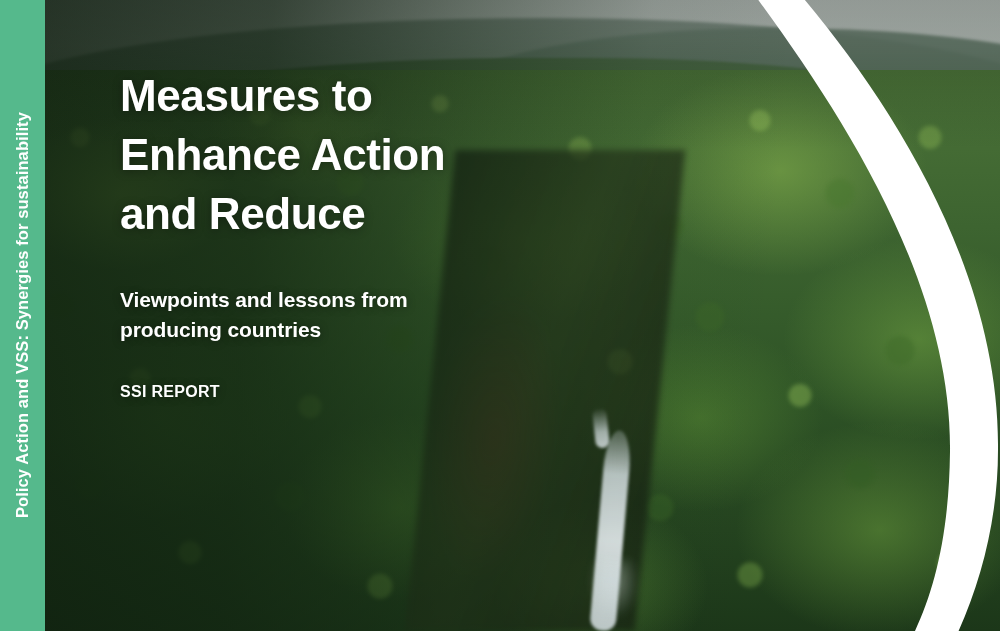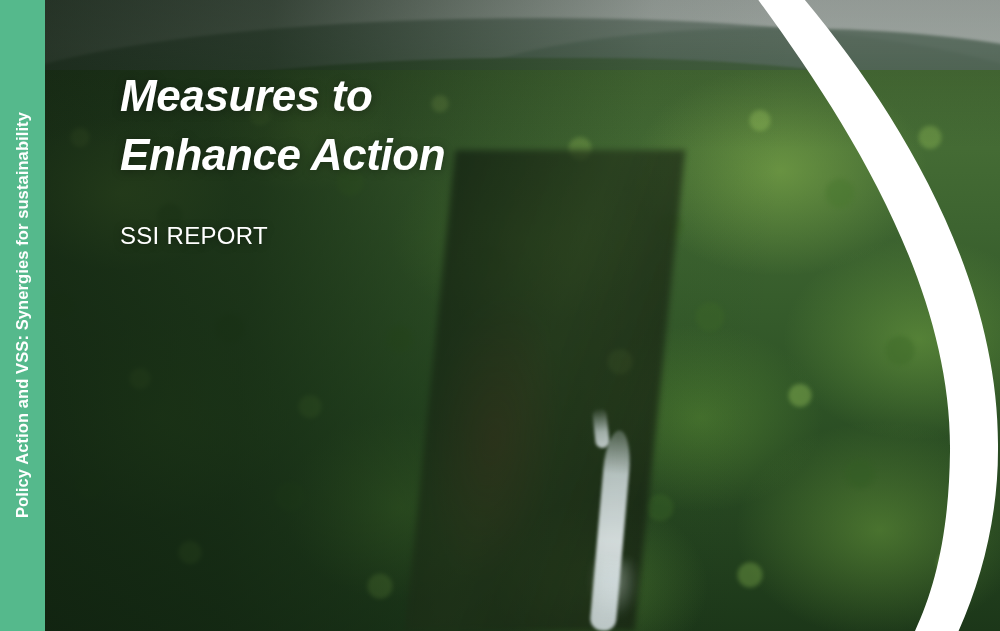"Measures to" .title { font-style: italic -> none }
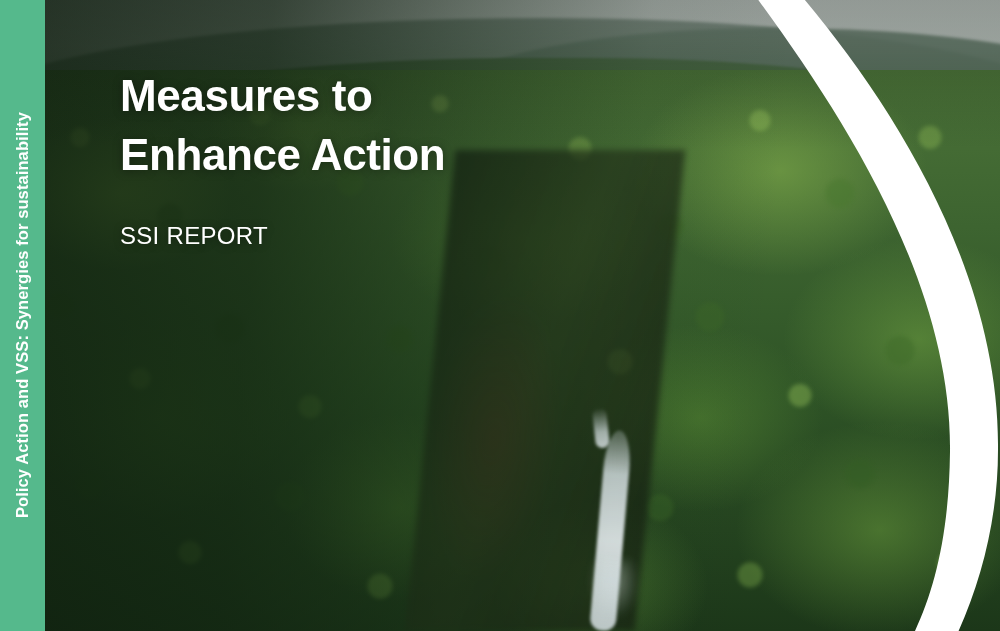"and Reduce" span.ln { html: none -> <span>and Reduce</span> }
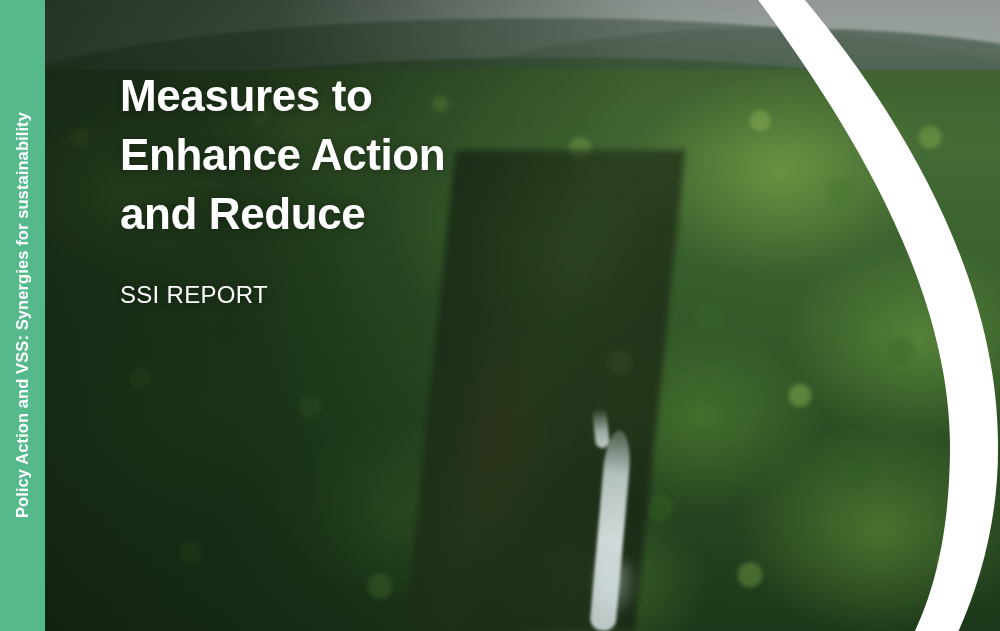"Viewpoints and lessons from" p.subtitle { html: none -> <p> <span>Viewpoints and lessons from</span> <span>producing countries</span> </p> }
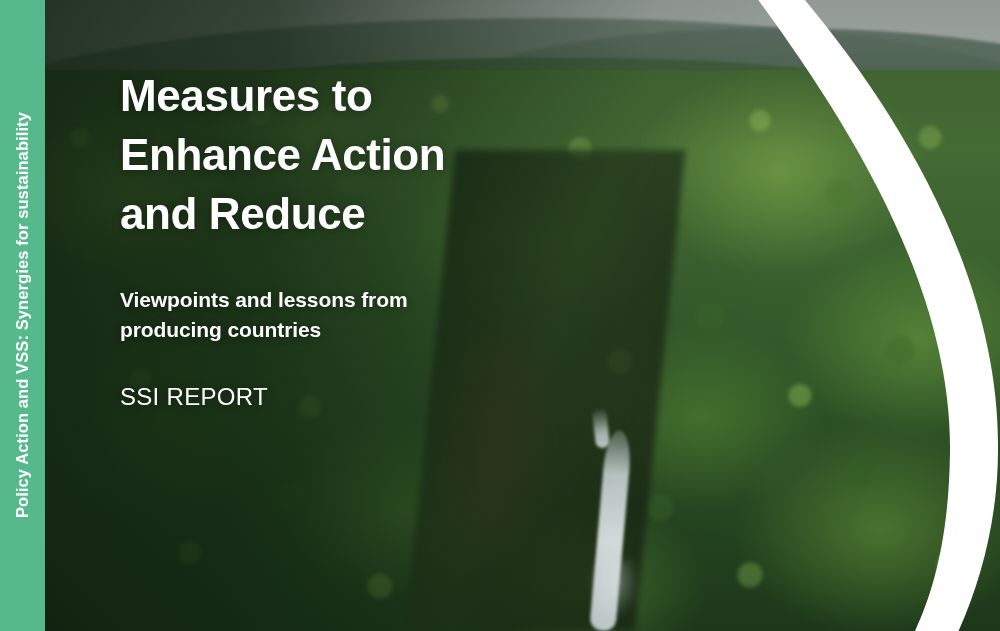"SSI REPORT" .kicker { font-size: 24px -> 16px; font-weight: normal -> bold }
